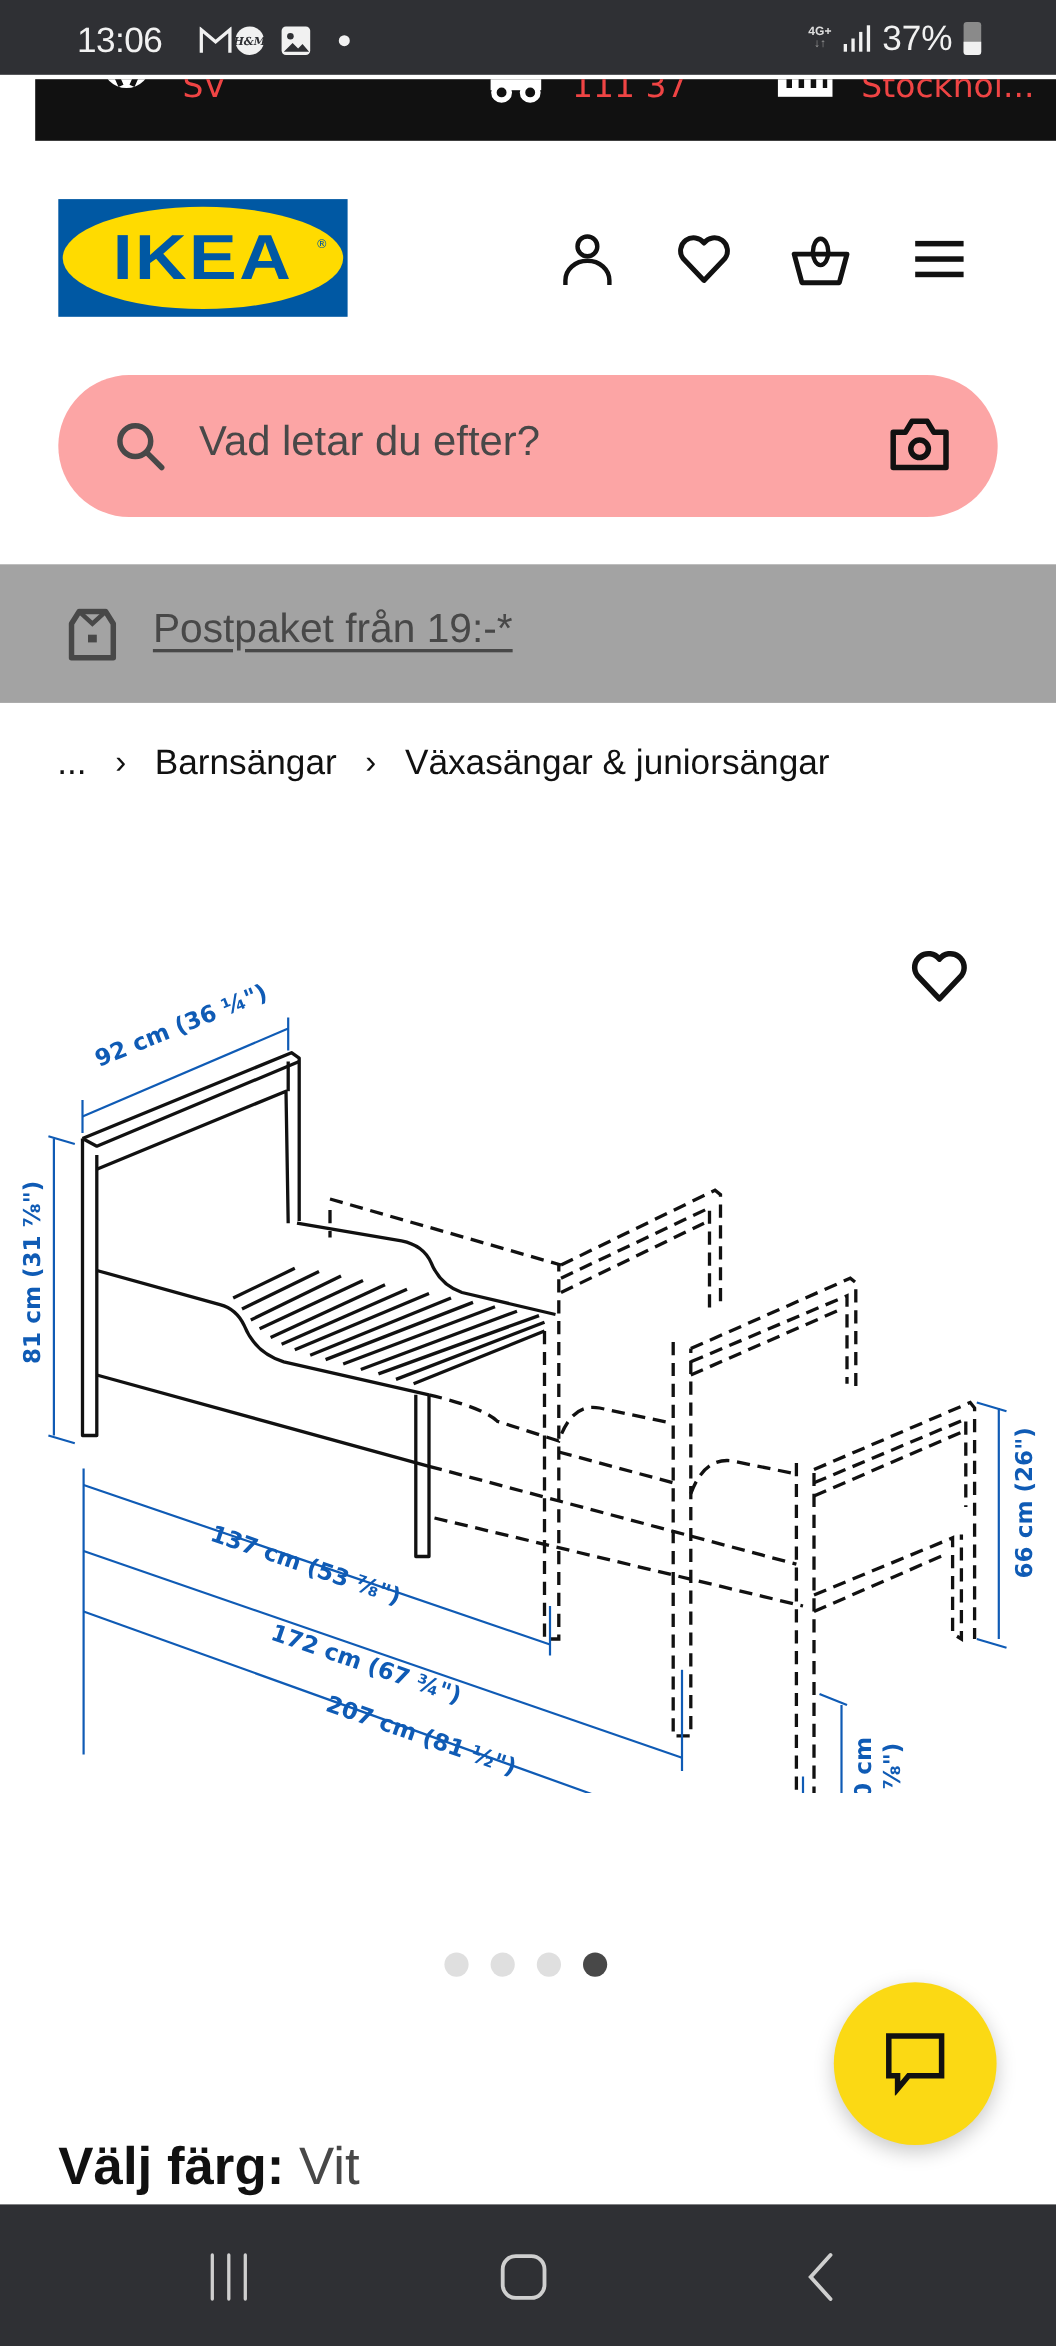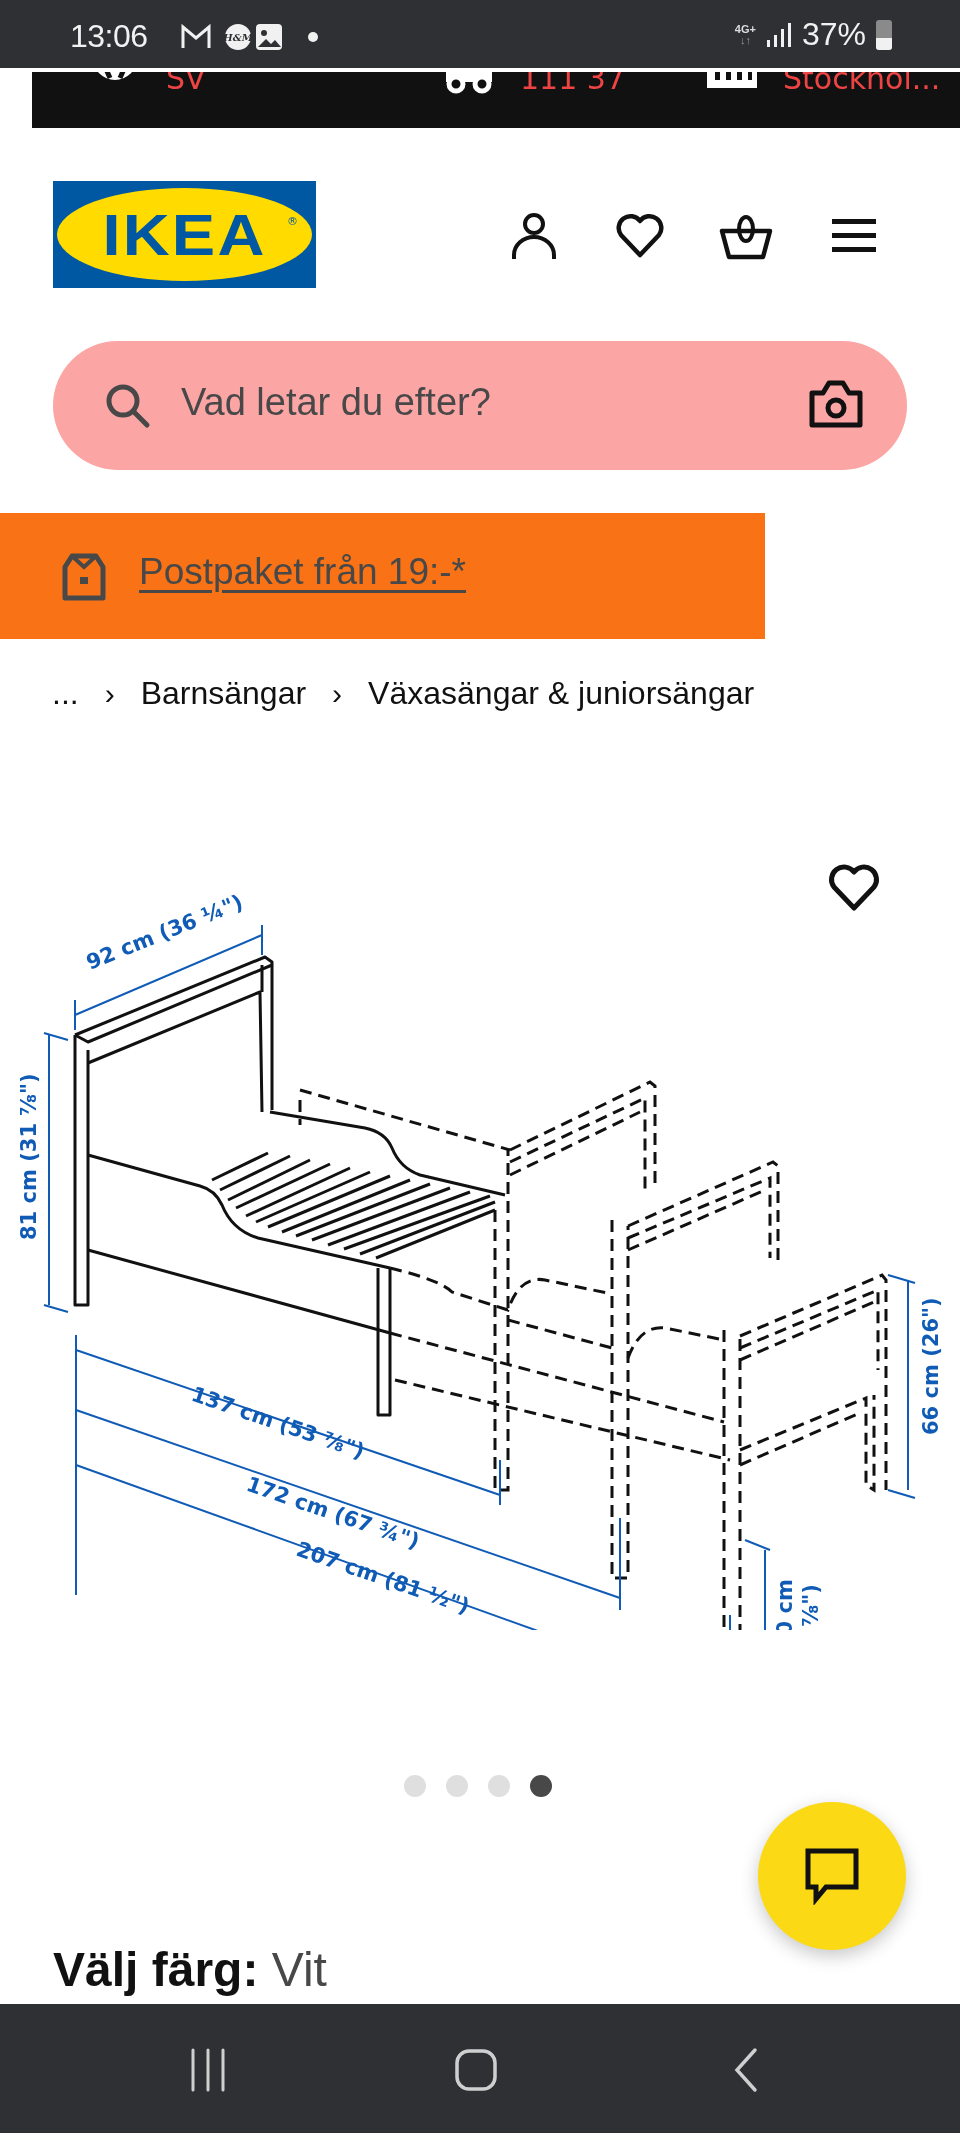"H&M" div.notif { margin-left: 11px -> none }
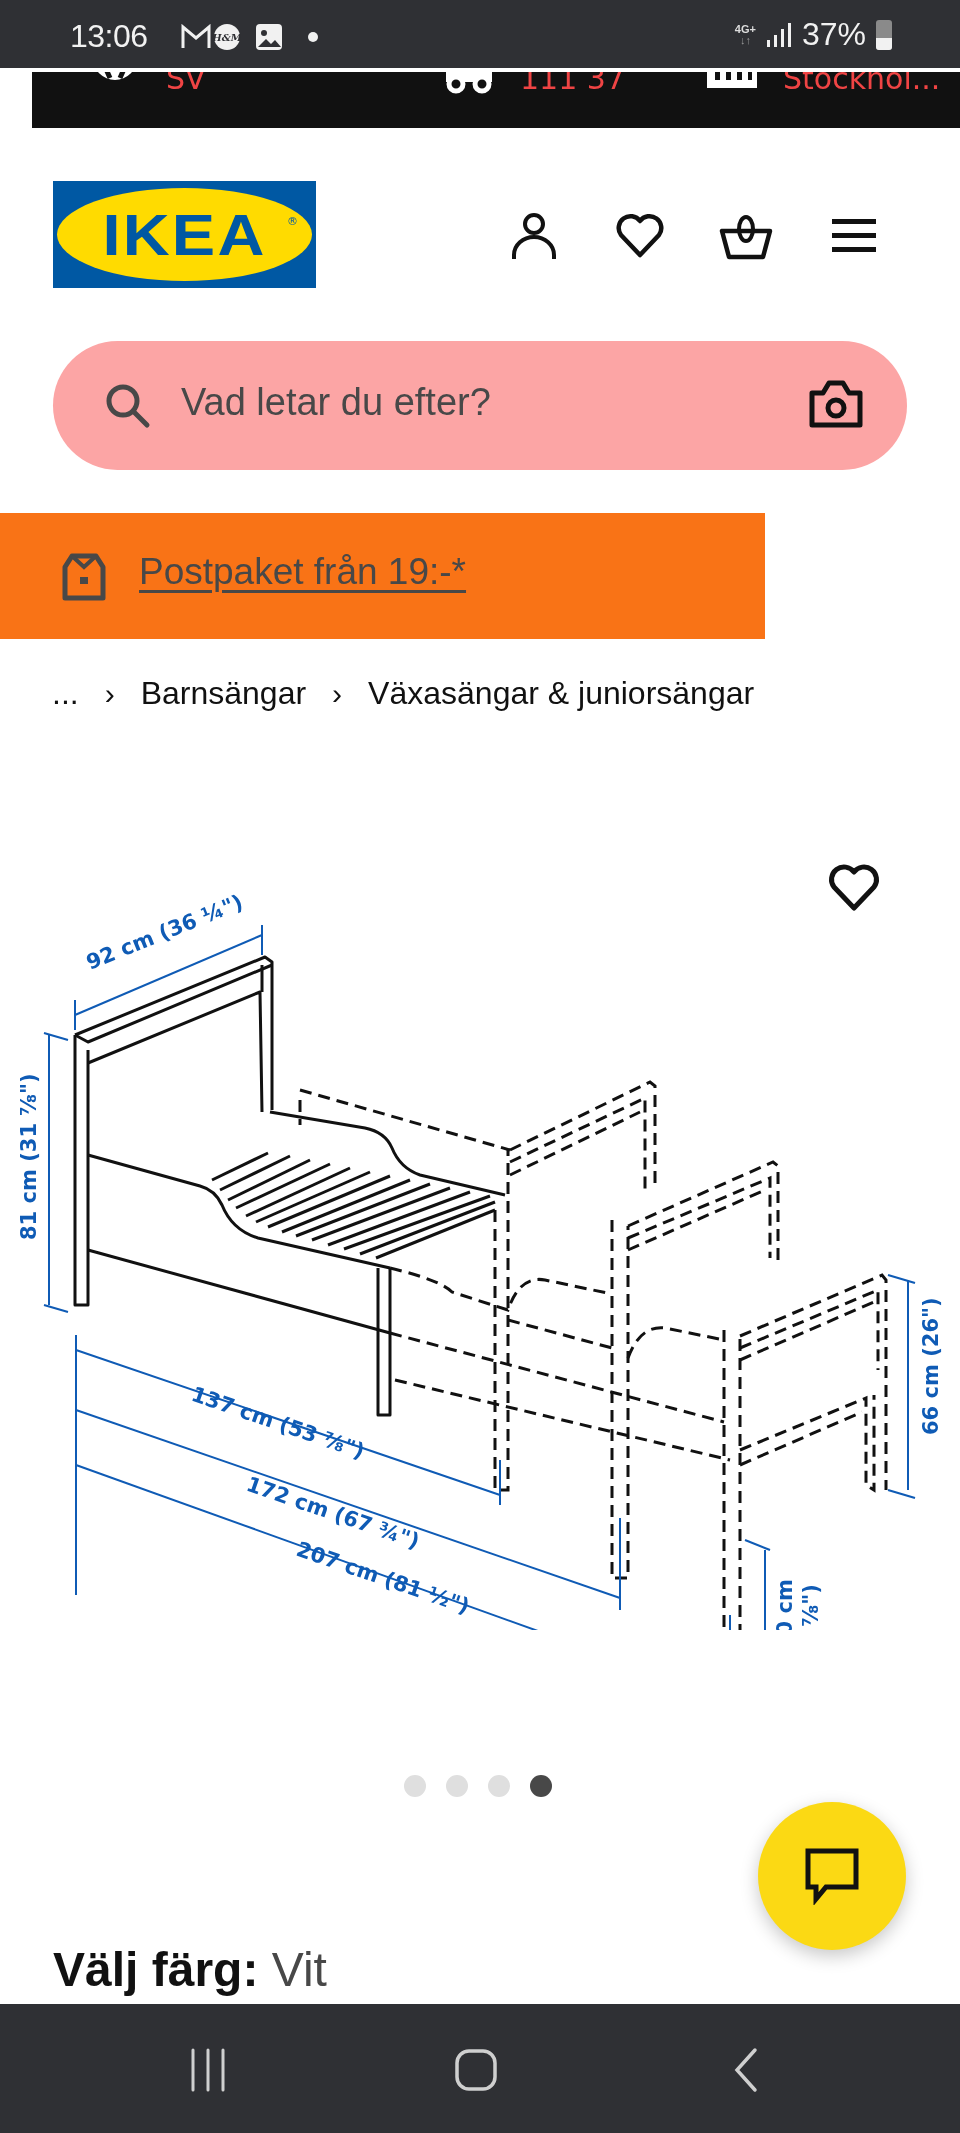"Postpaket från 19:-*" .promo { background: #f97316 -> #a3a3a3; width: 765px -> 960px }
